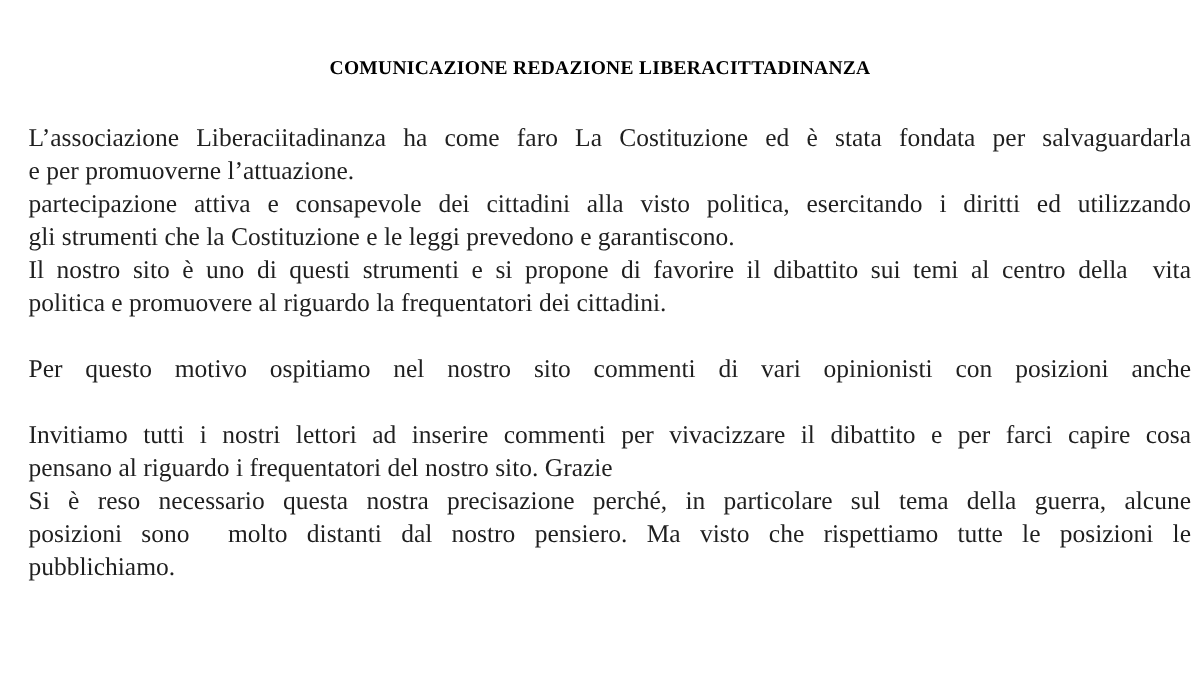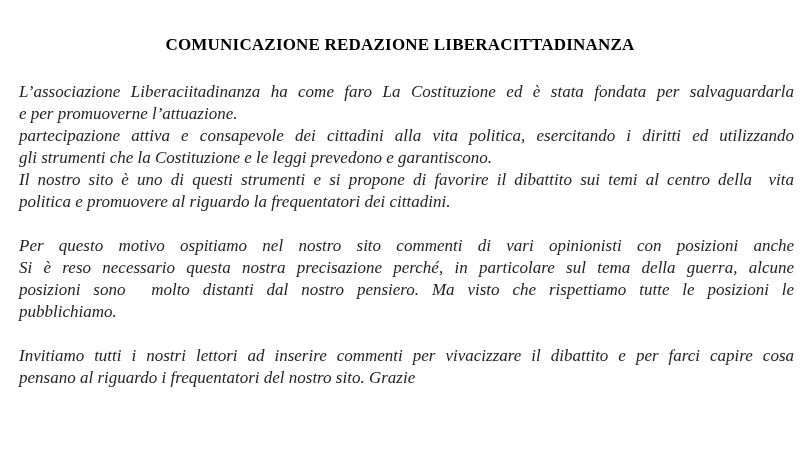"COMUNICAZIONE REDAZIONE" .doc-title { font-size: 17px -> 13px }
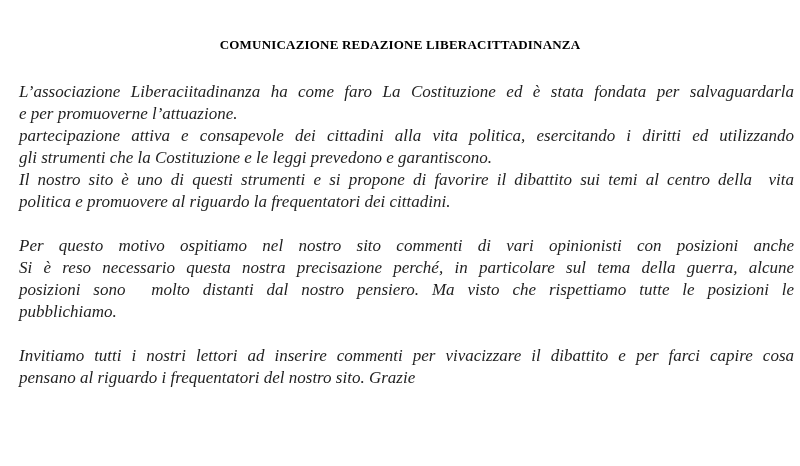"L’associazione Liberaciitadinanza ha" .line { font-style: italic -> none }
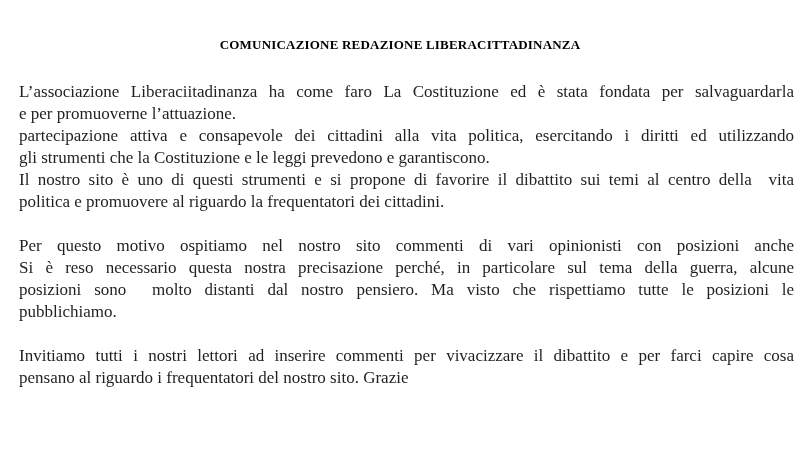"partecipazione attiva e consapevole dei" div.line { text: vita -> visto }
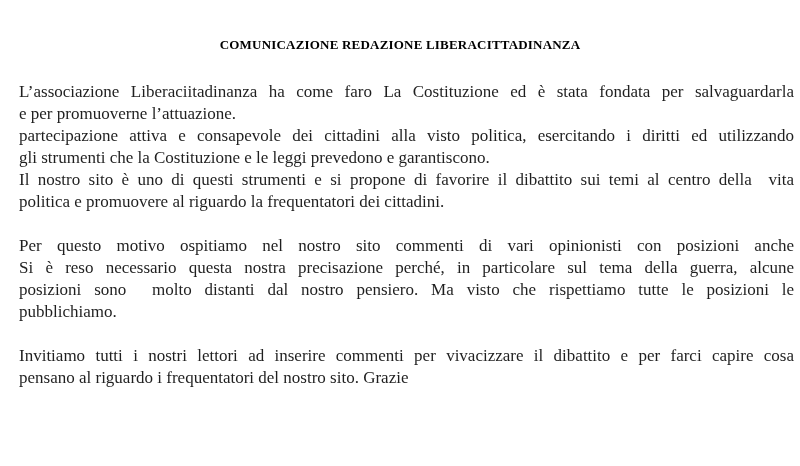"Si è reso necessario questa" div.para { order: before "Invitiamo tutti i nostri lettori" -> after "Invitiamo tutti i nostri lettori" }
